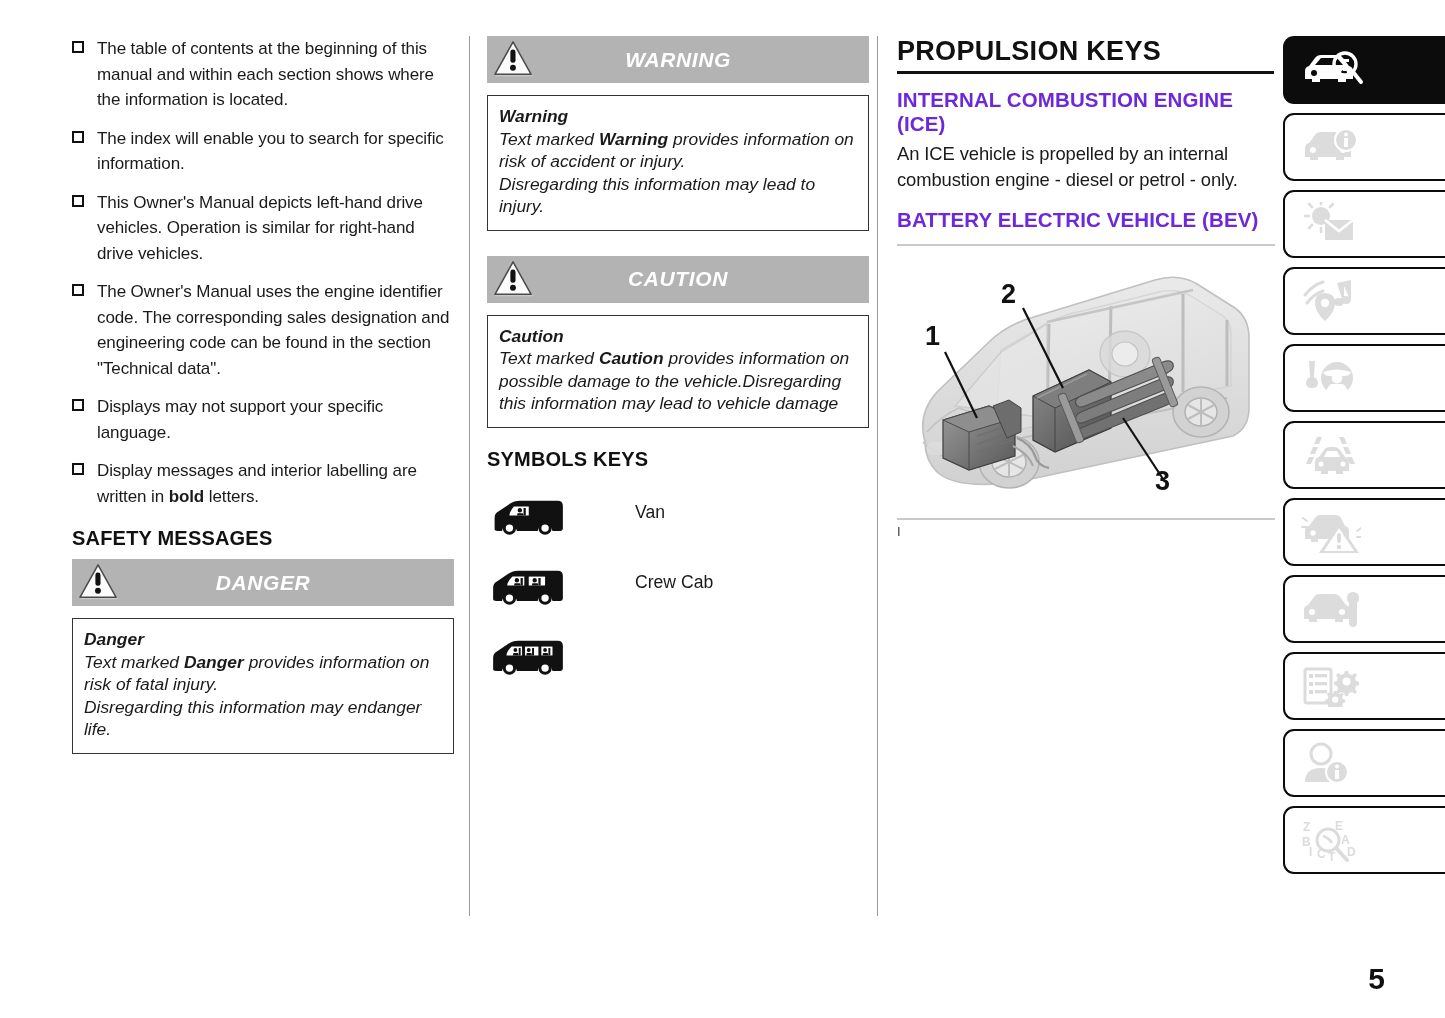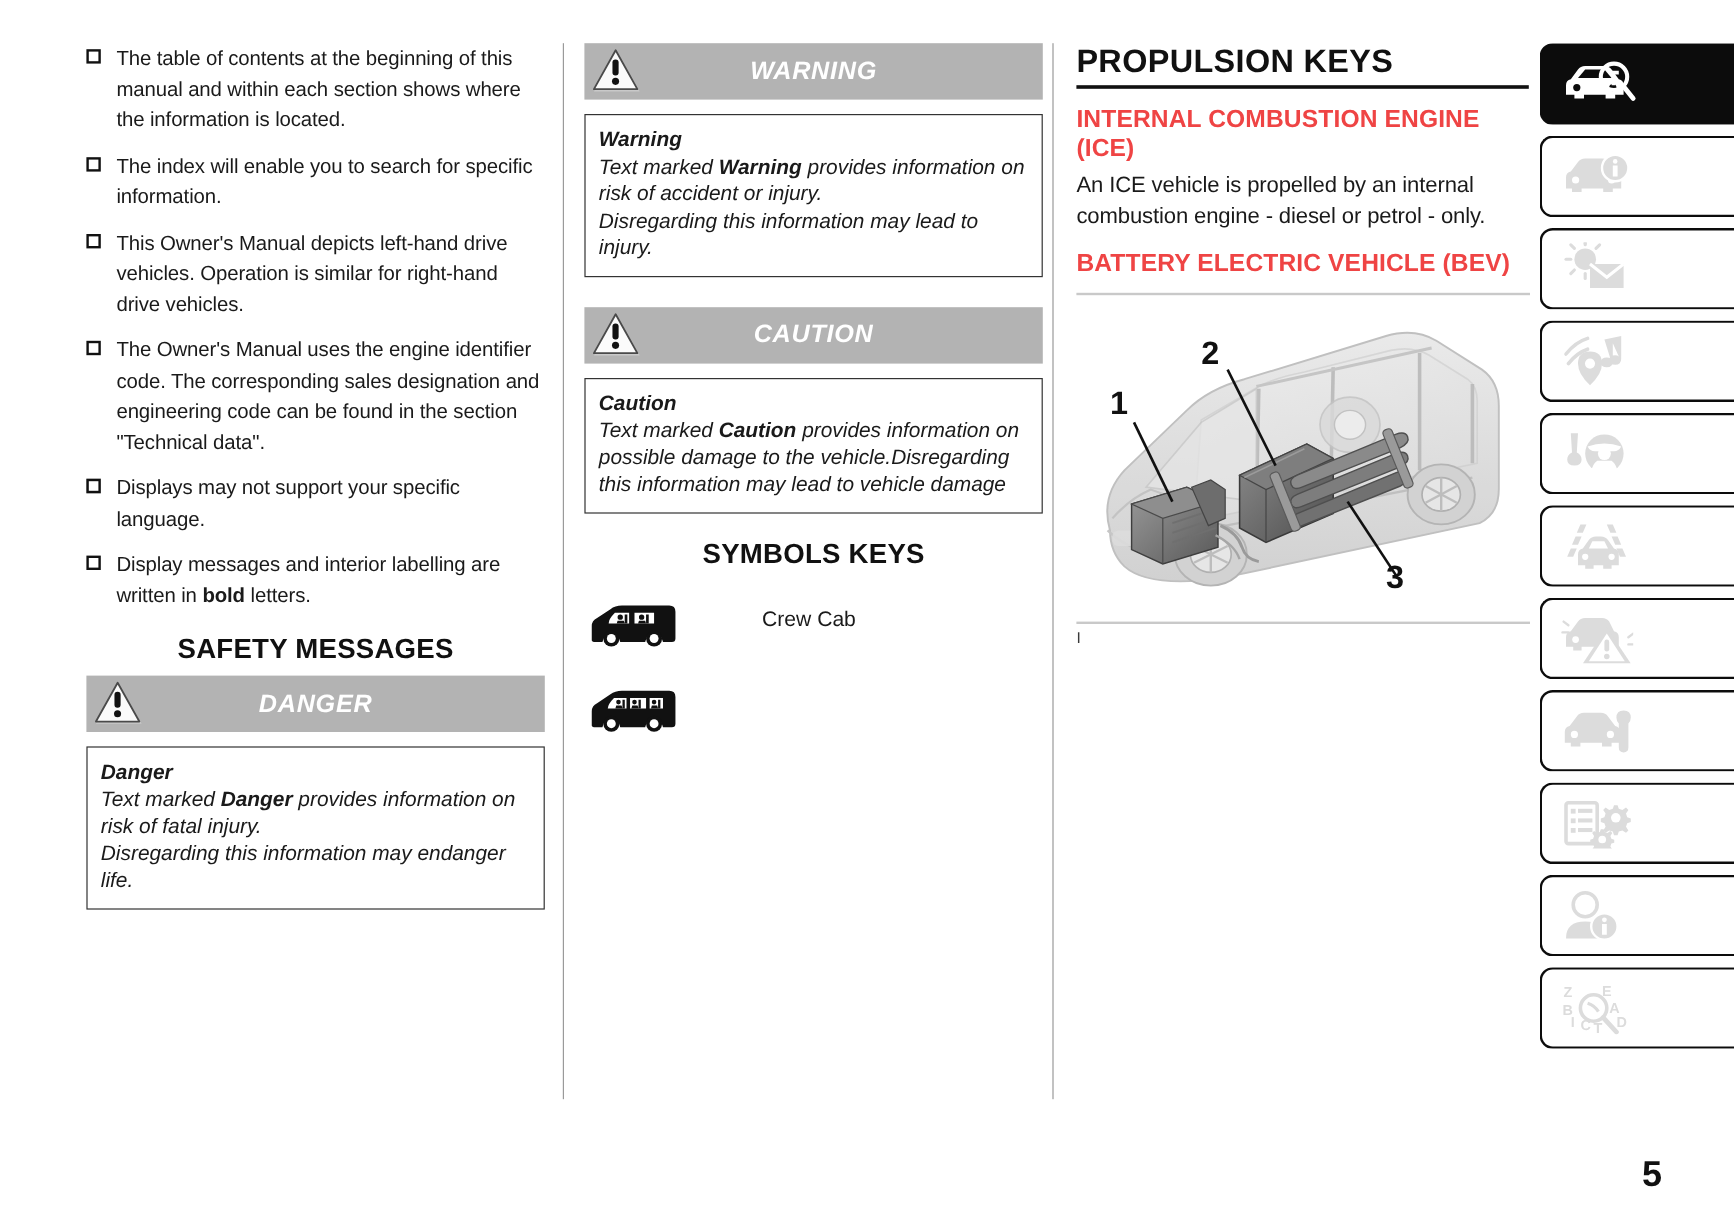"INTERNAL COMBUSTION ENGINE (ICE)" .h-sub { color: #ef4444 -> #6d28d9 }
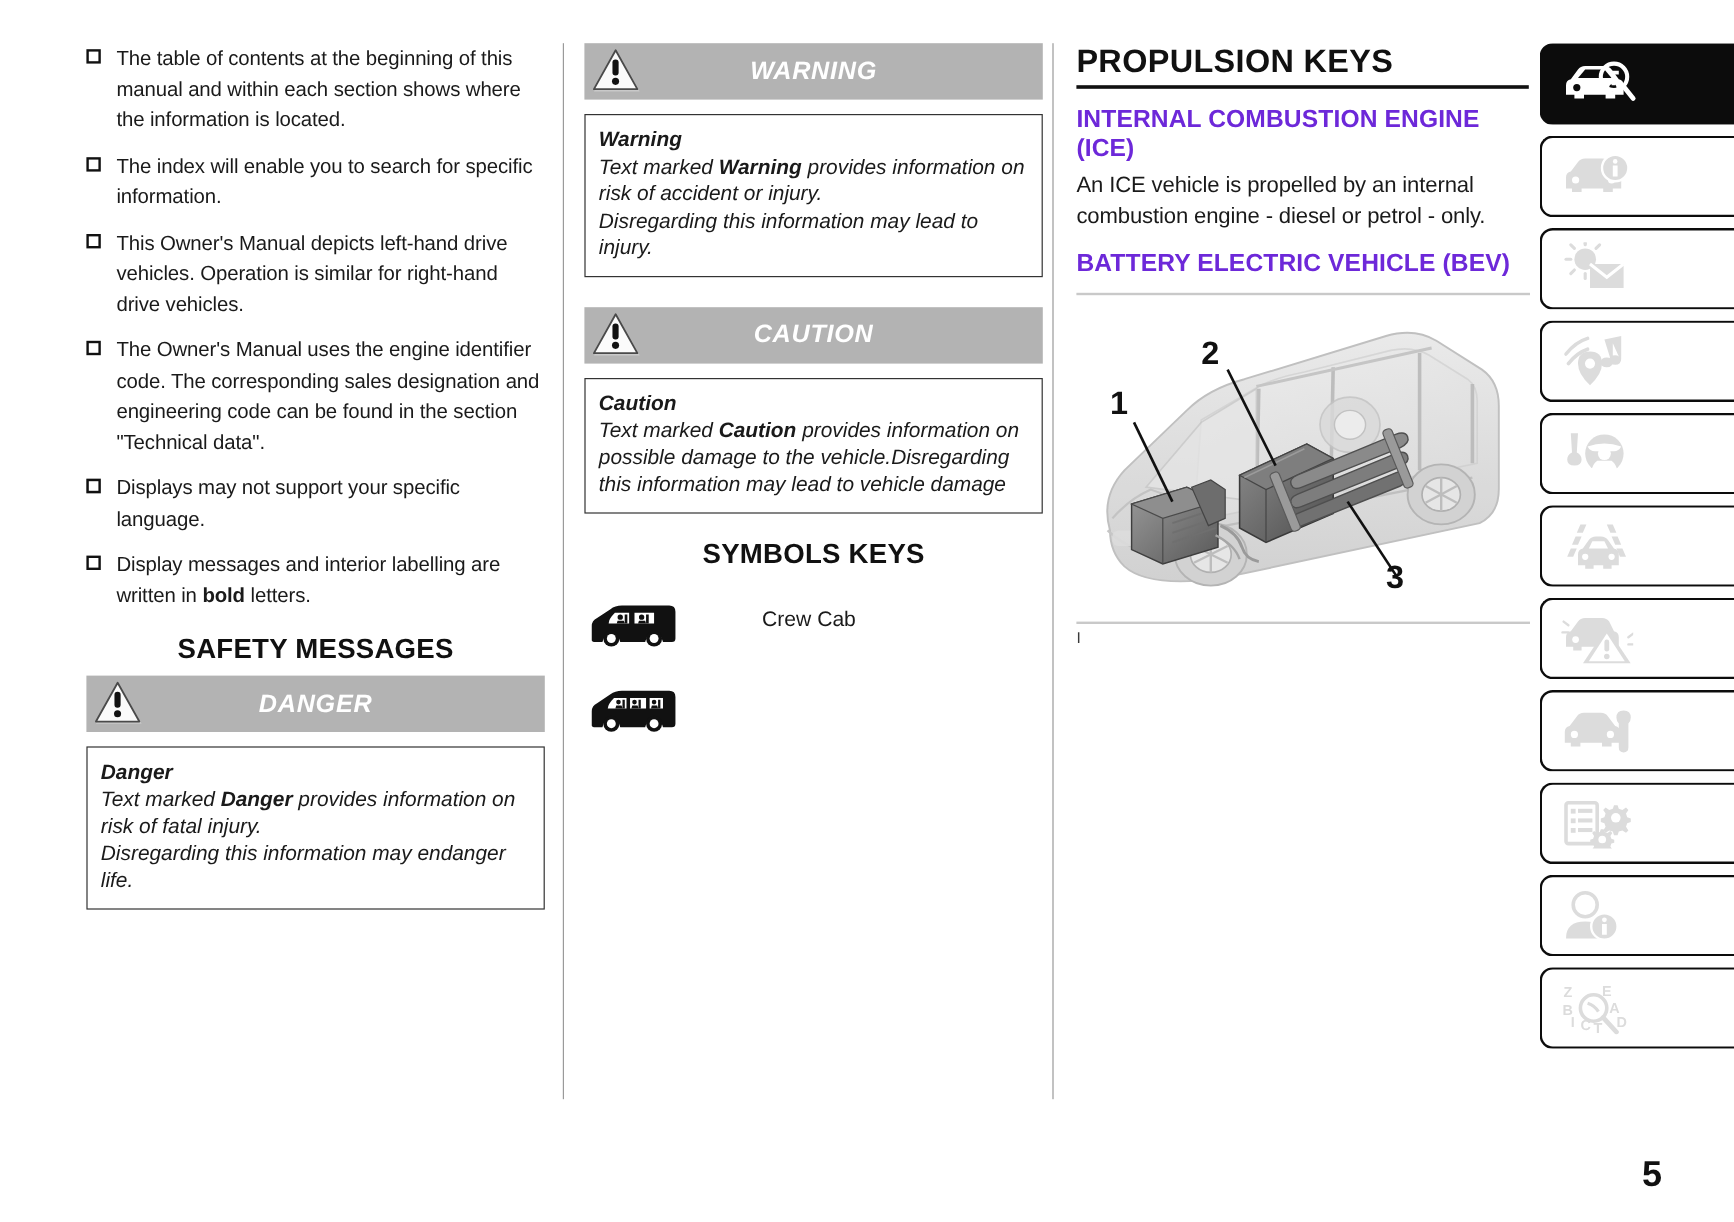"SYMBOLS KEYS" .h-section { font-size: 23px -> 20px; text-align: center -> none }
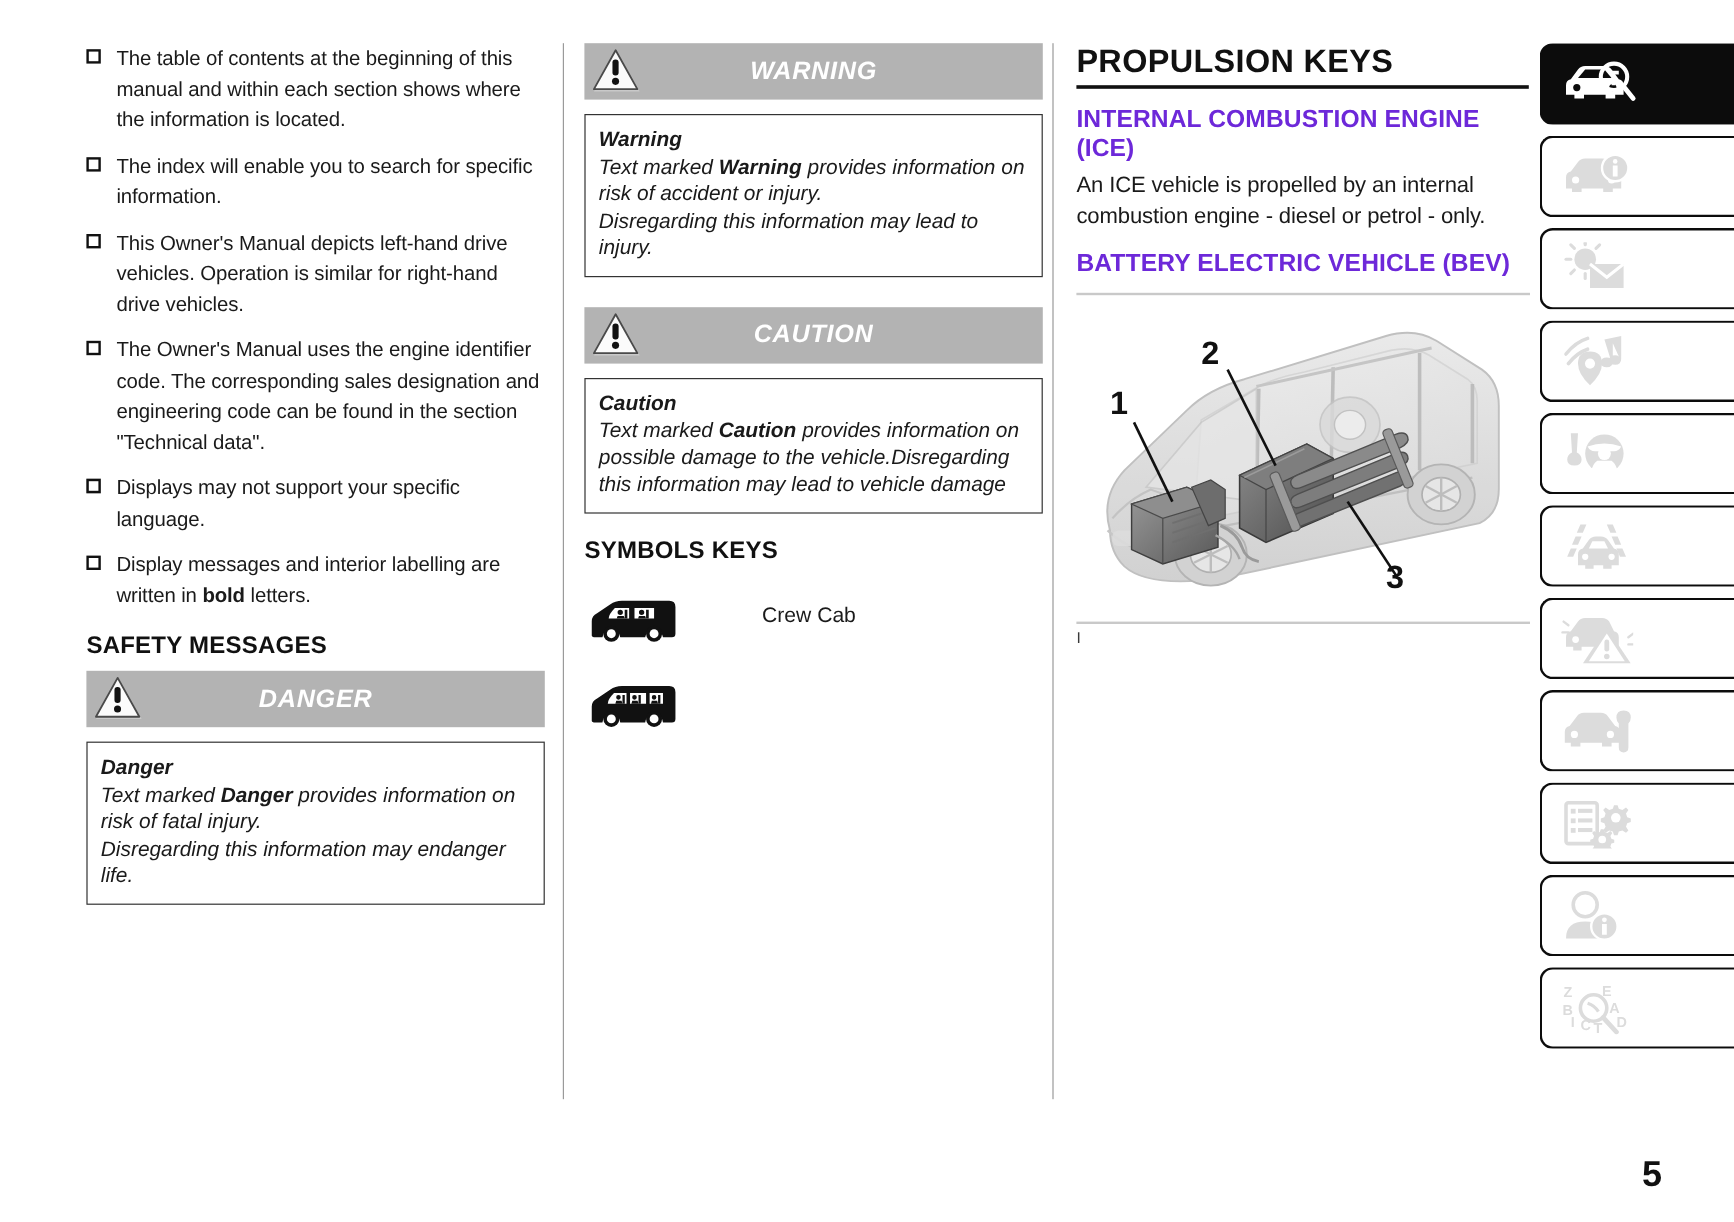"Van" div.symrow { html: none -> <div> <div> <svg> <path></path> <path></path> <path></path> <circle></circle> <circle></circle> <circle></circle> <circle></circle> </svg> </div> <div>Van</div> </div> }
